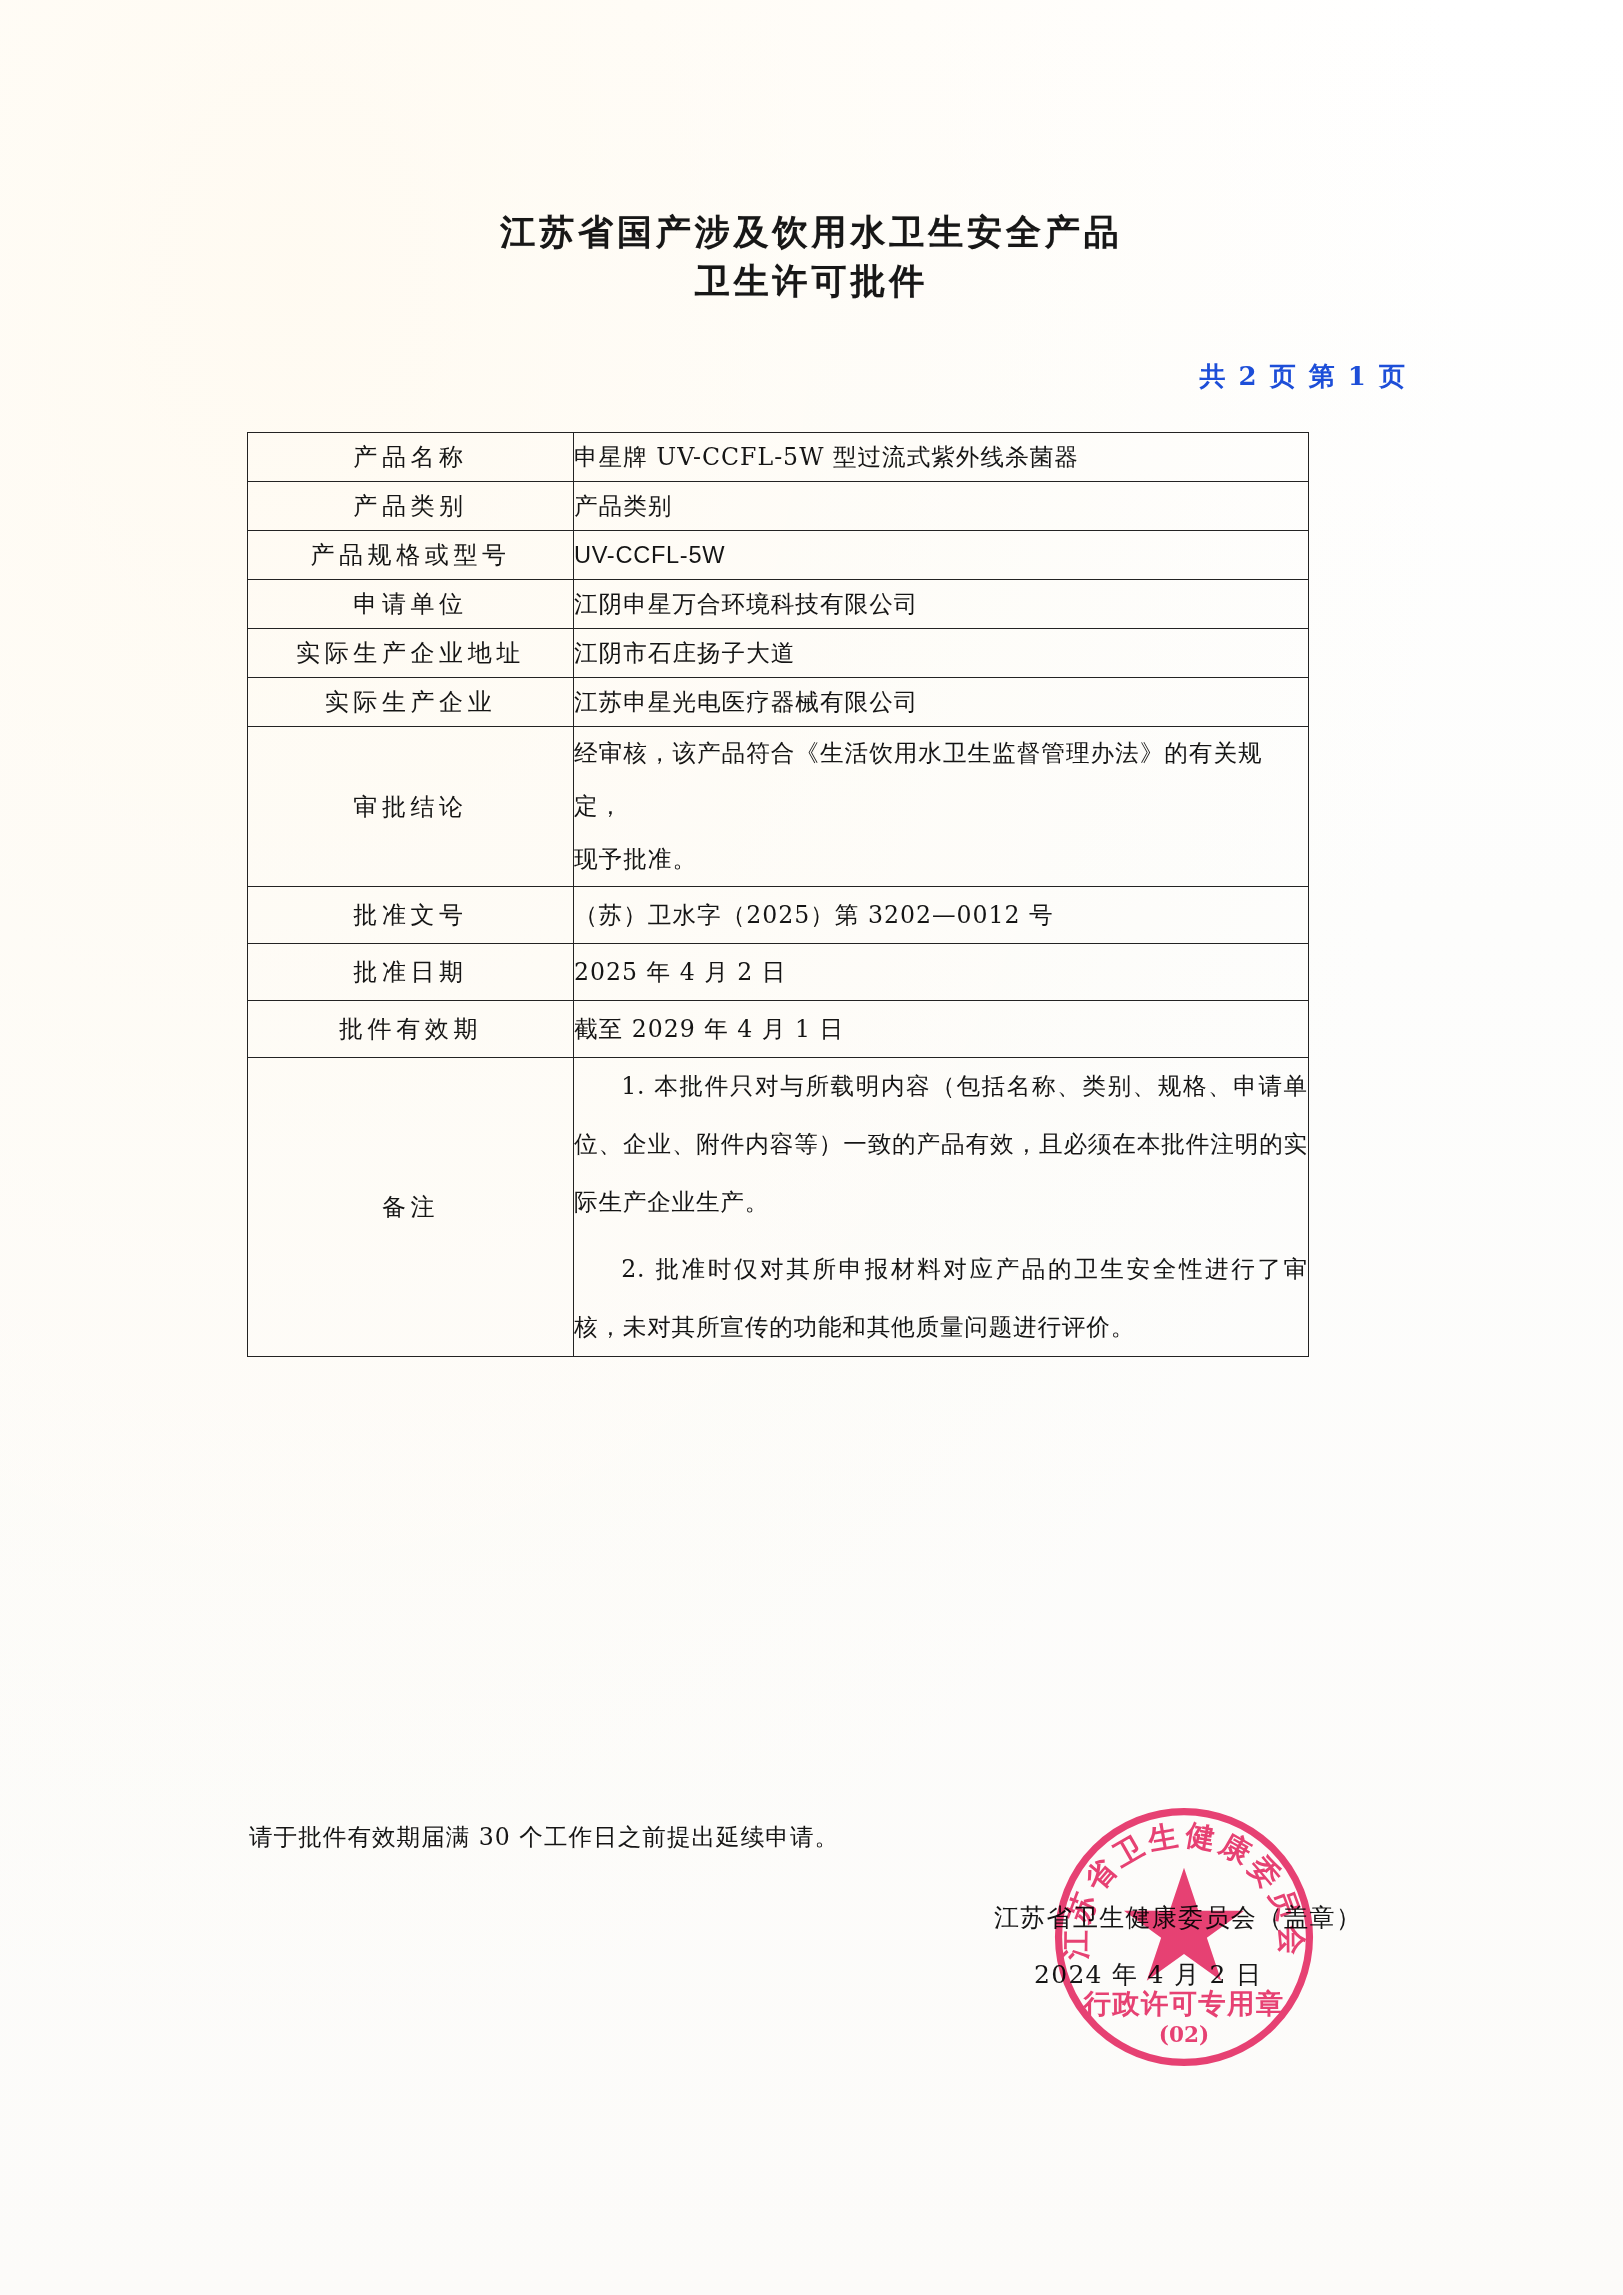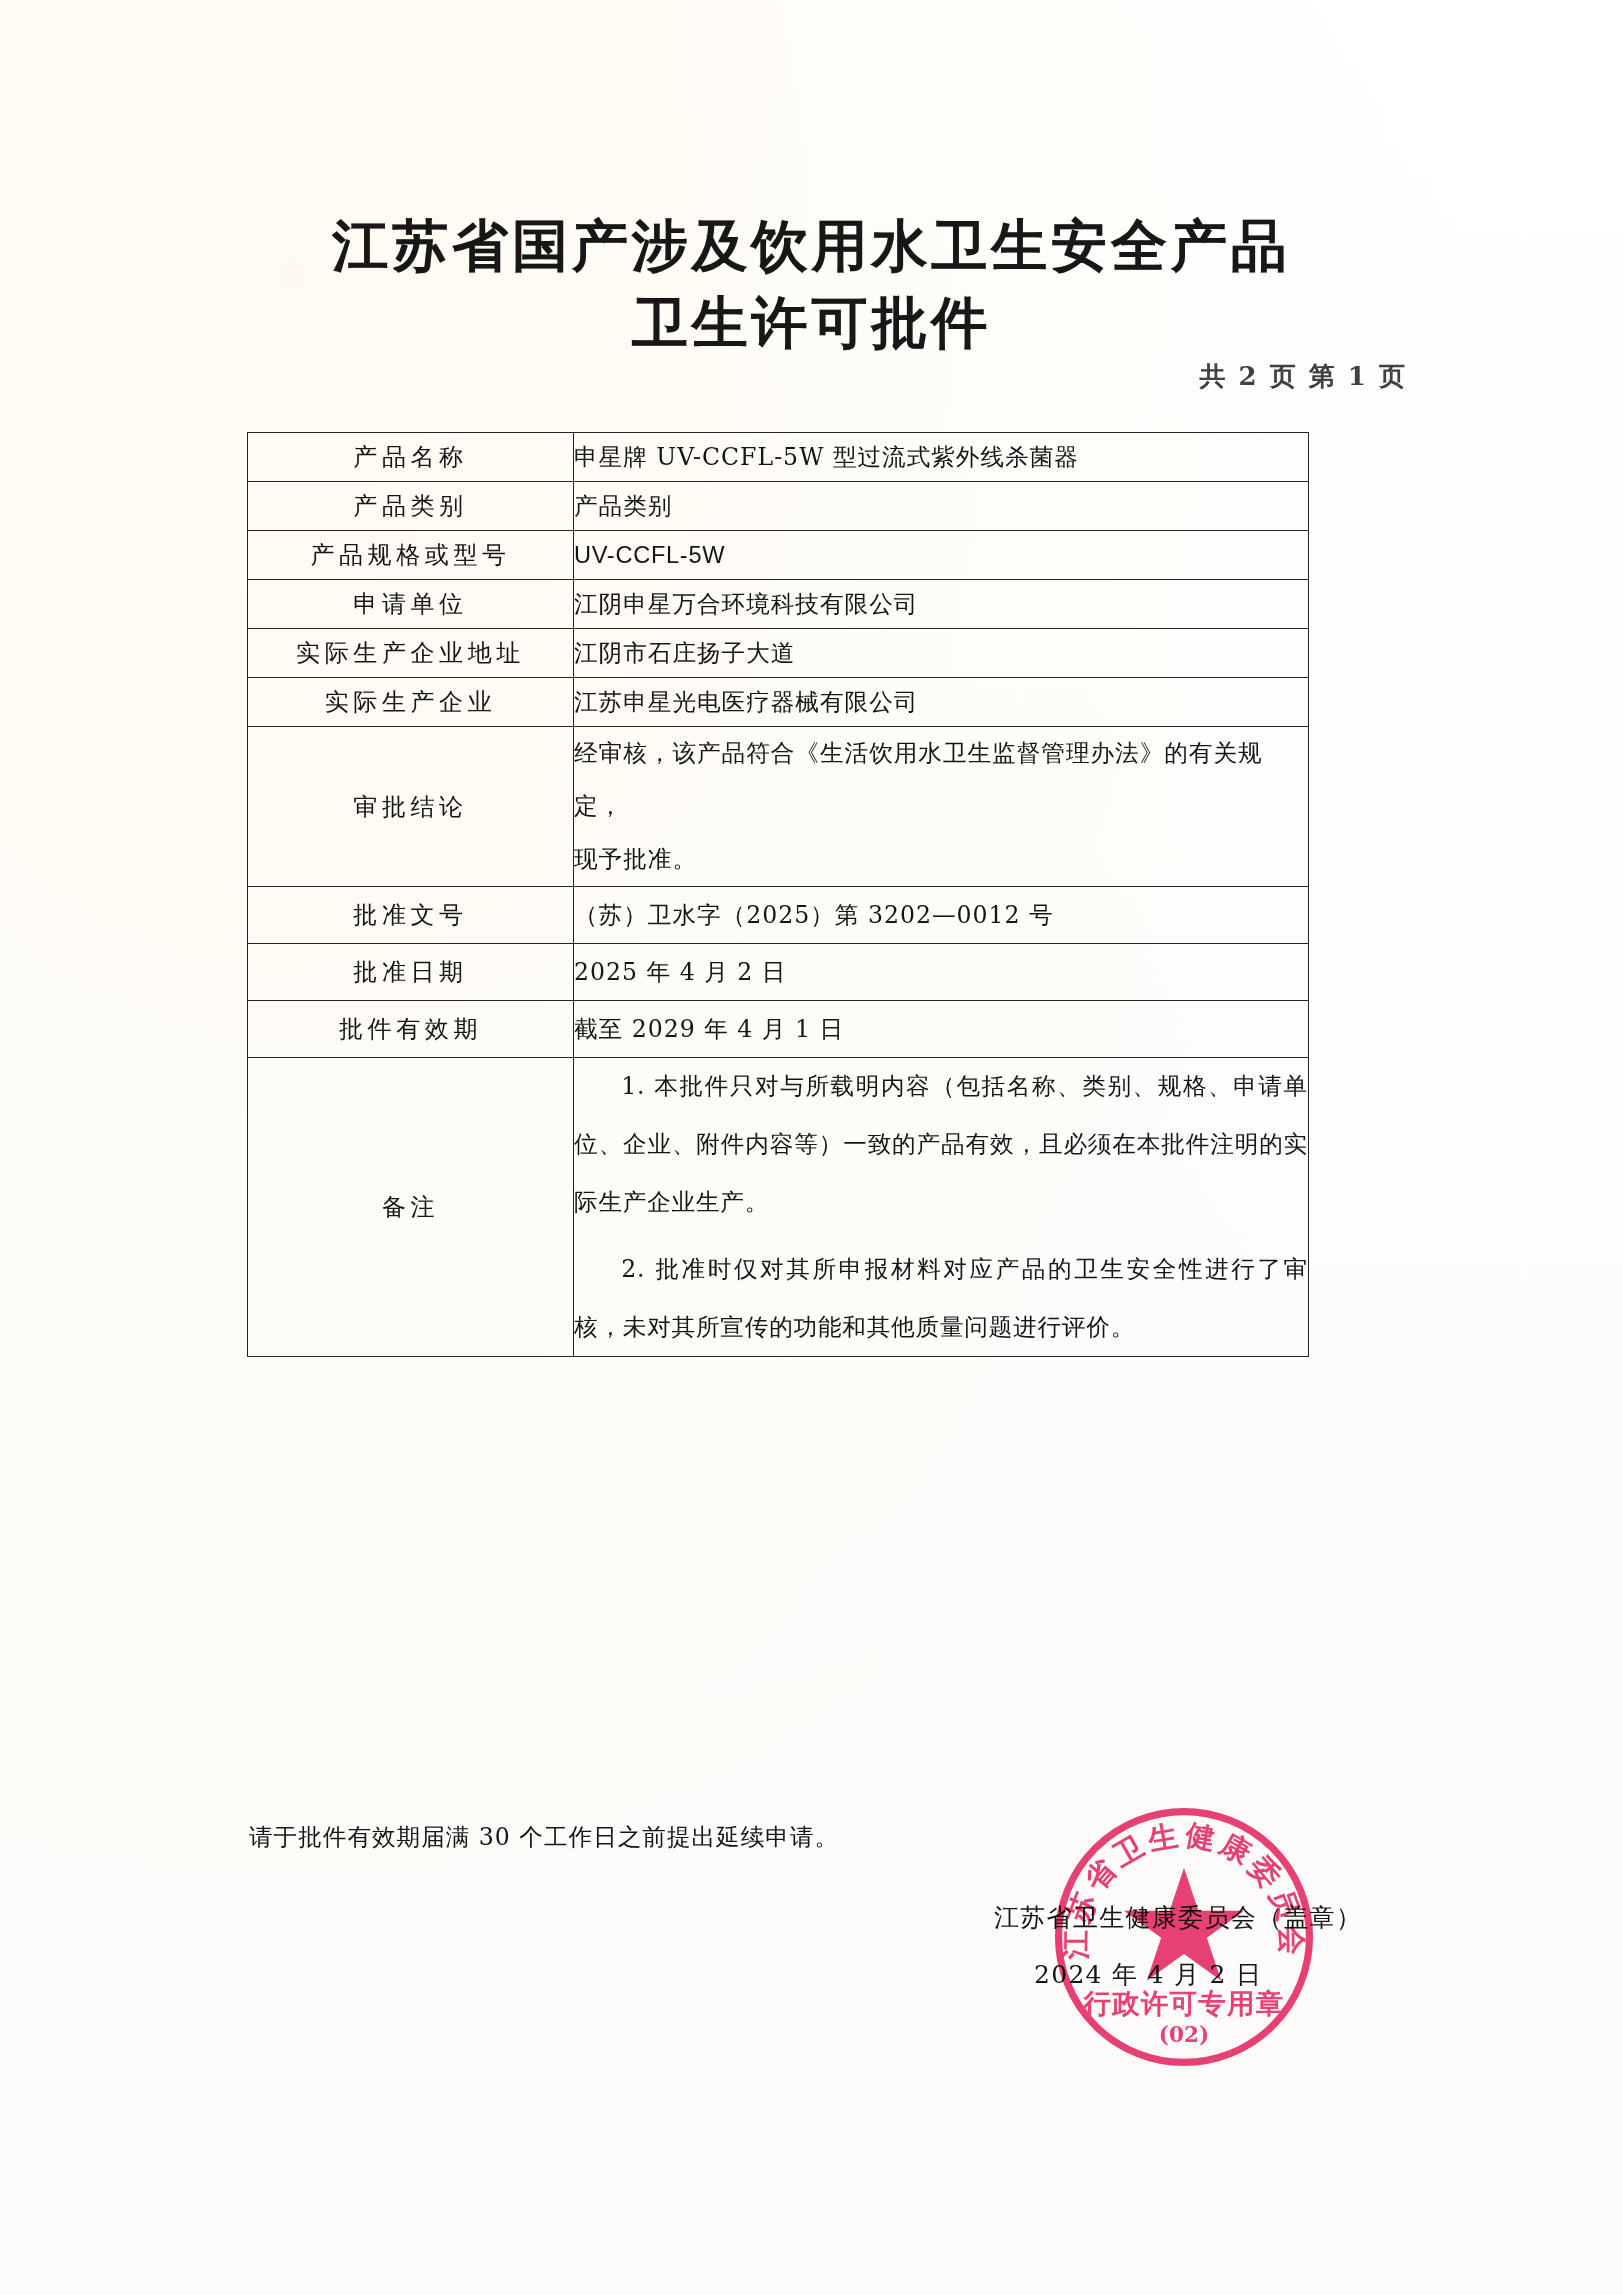"江苏省国产涉及饮用水卫生安全产品" .title-line { font-size: 56px -> 35px }
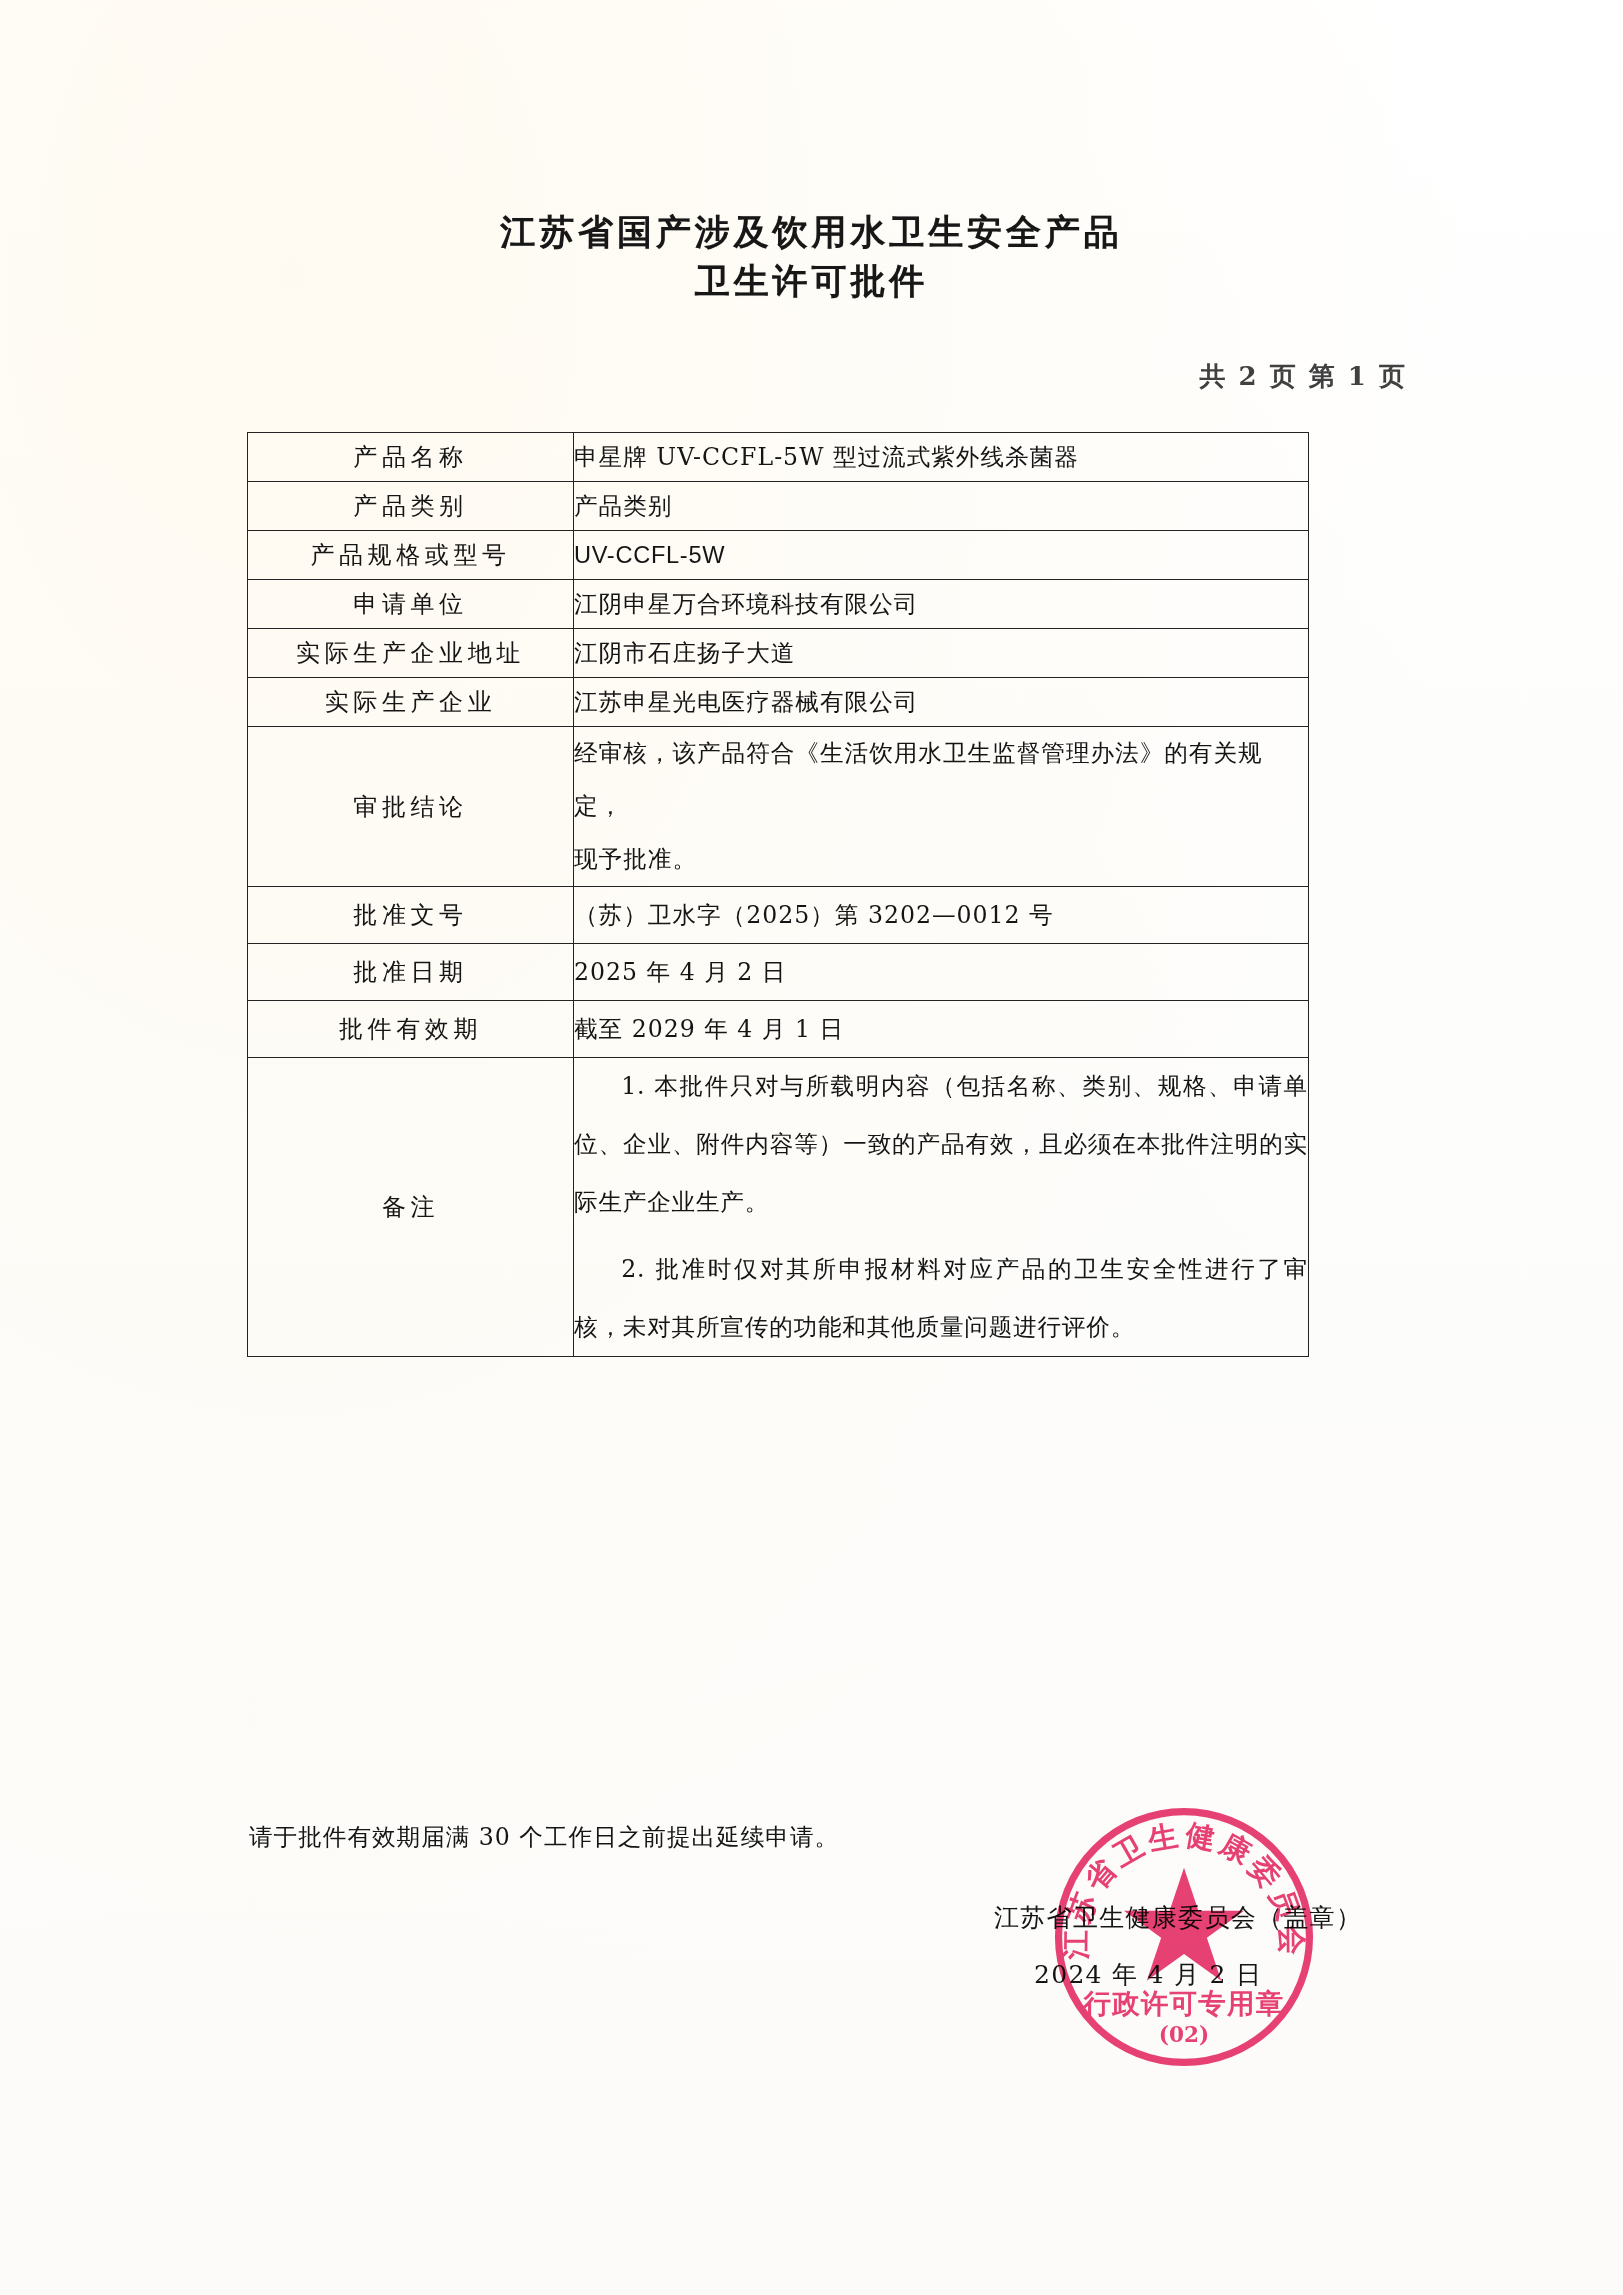"共 2 页 第 1" .page-indicator { color: #404040 -> #1d4ed8 }
